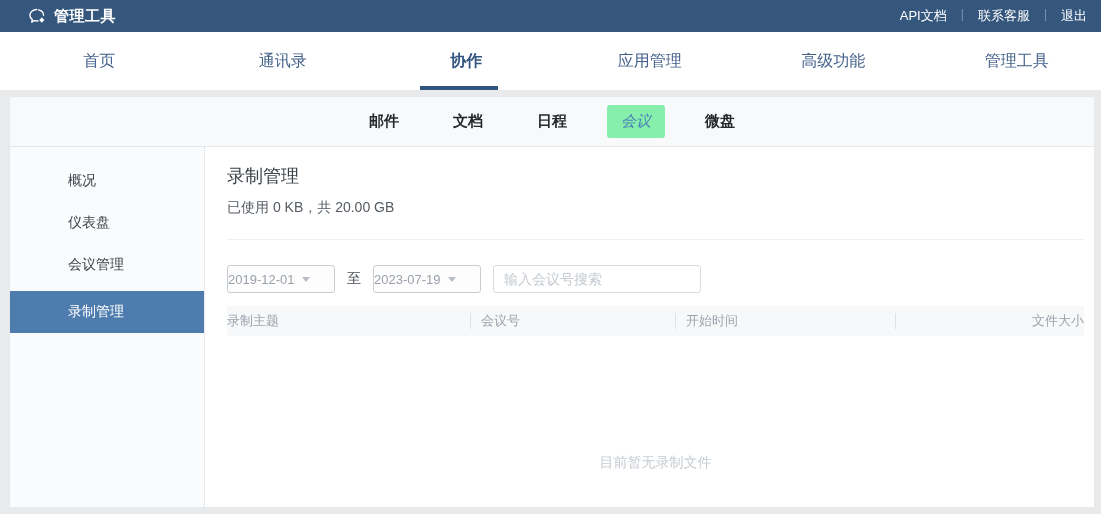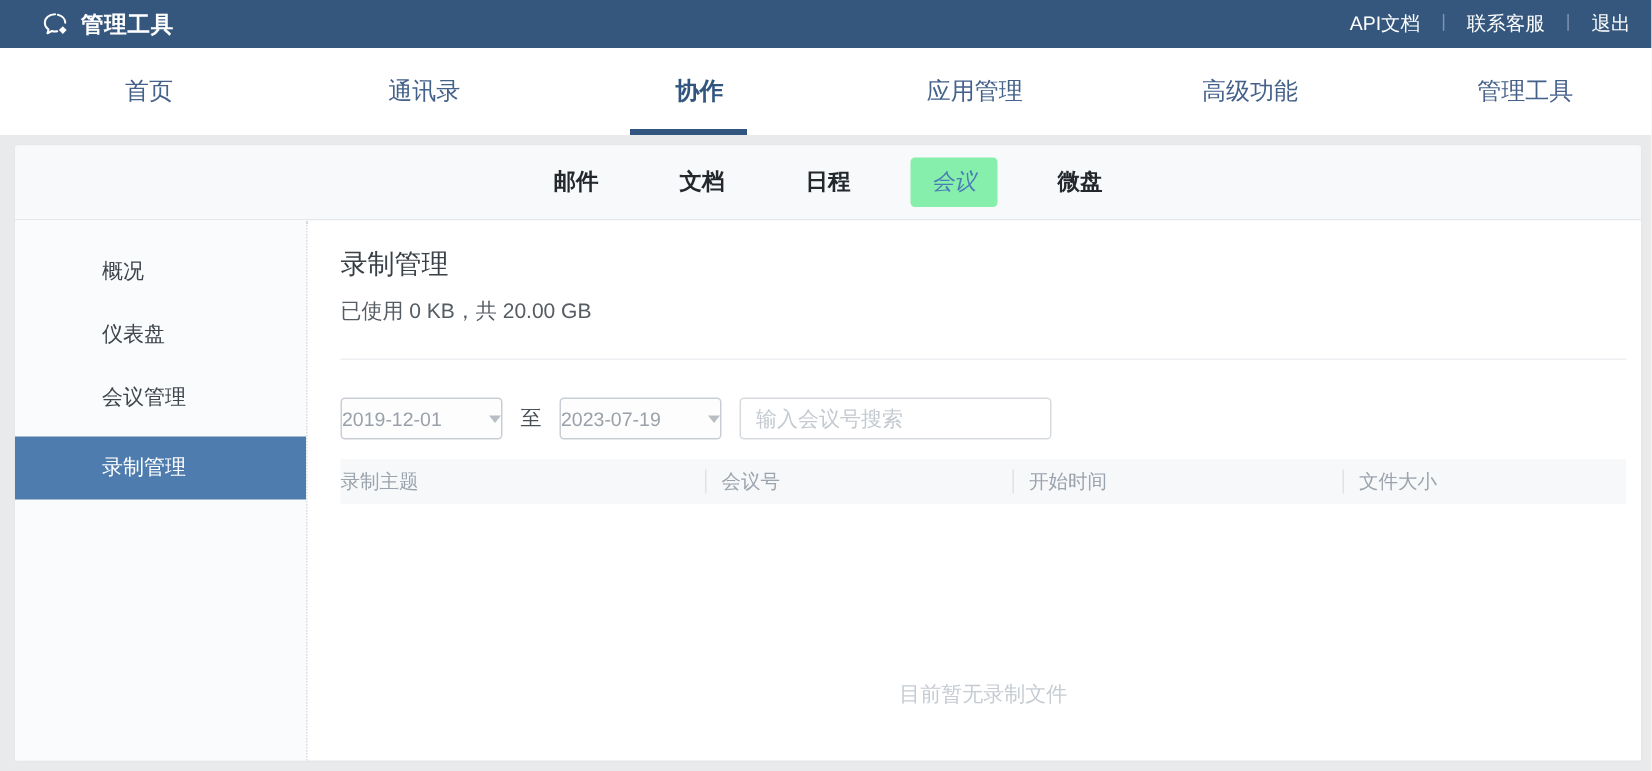"2019-12-01" .date-select { justify-content: space-between -> flex-start }
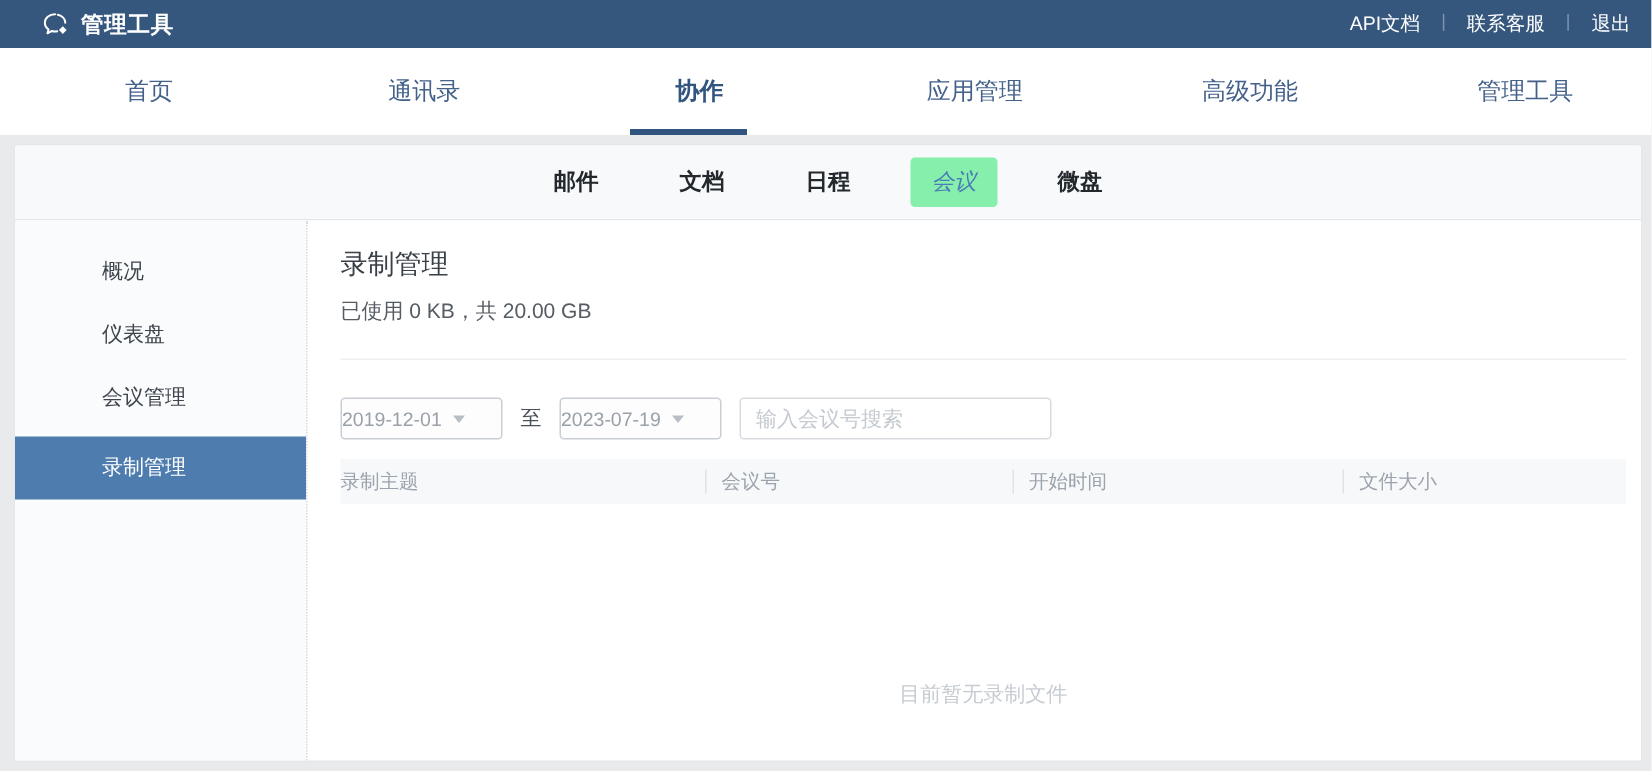"文件大小" .th-size { text-align: none -> right }
